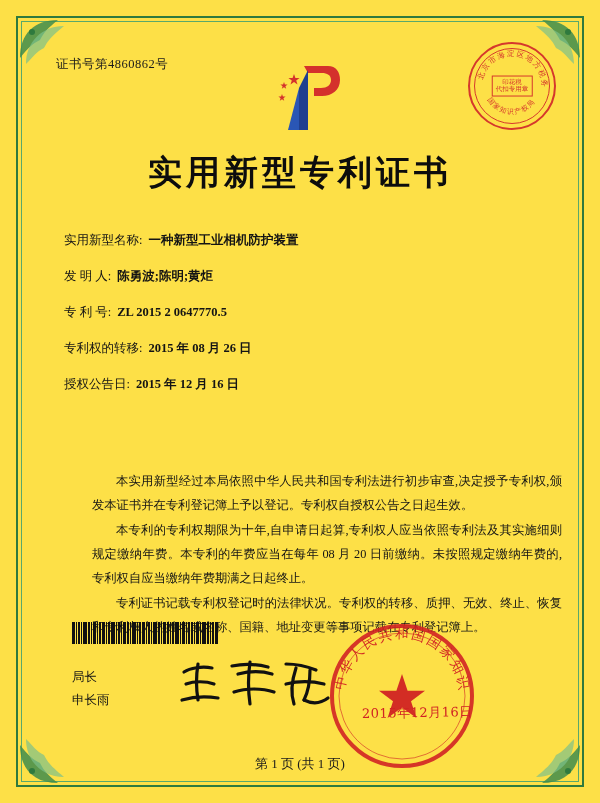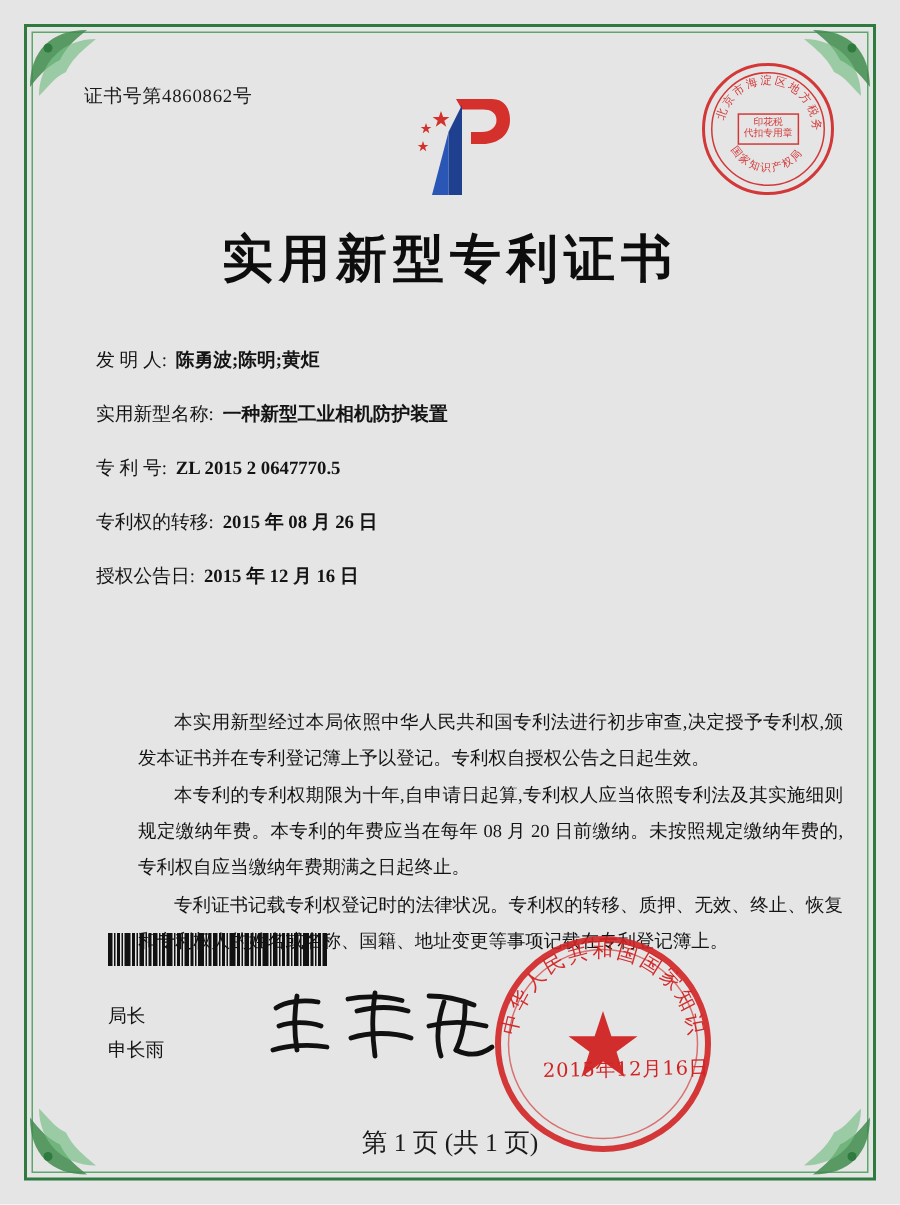"证书号第4860862号" .page { background: #e5e5e5 -> #fde047 }
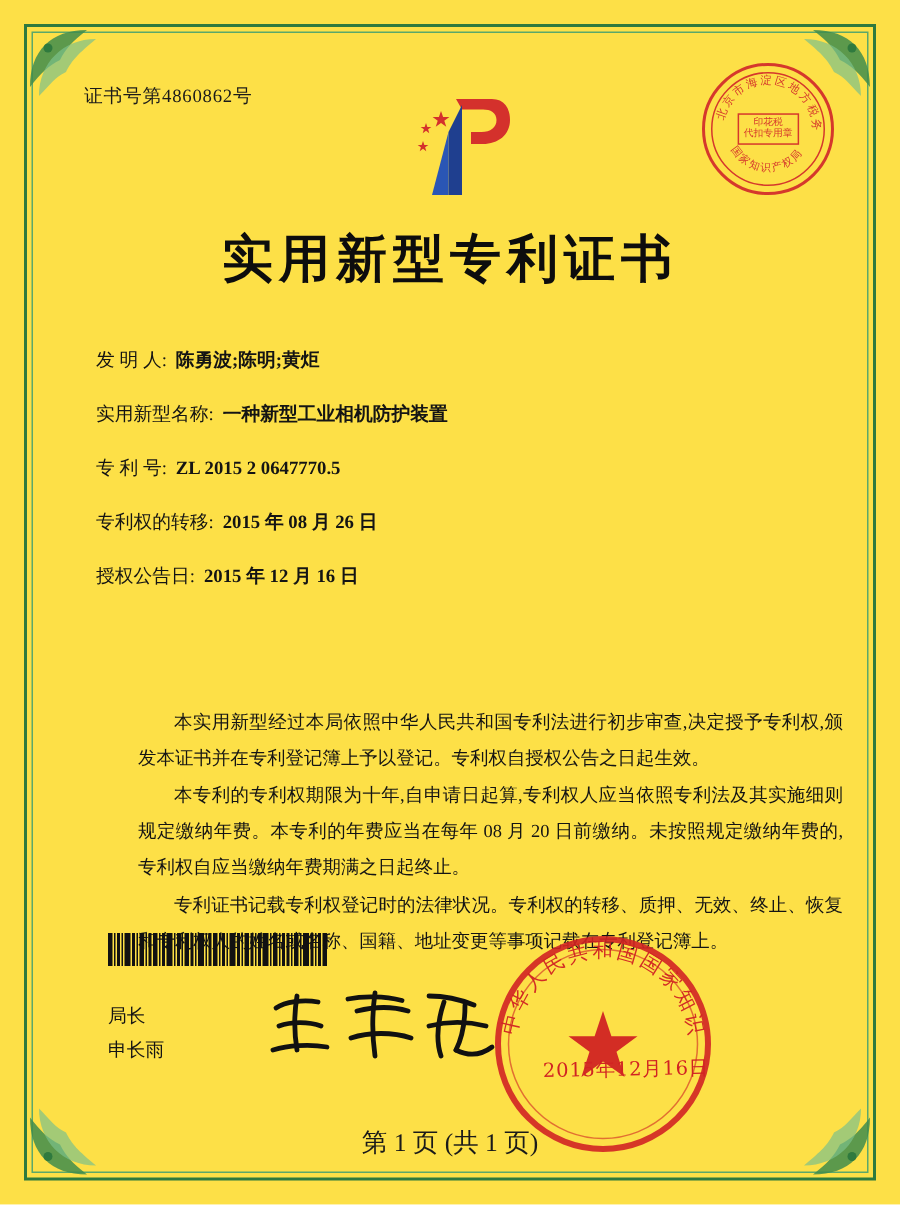"发 明 人:" div.field-row { order: before "实用新型名称:" -> after "实用新型名称:" }
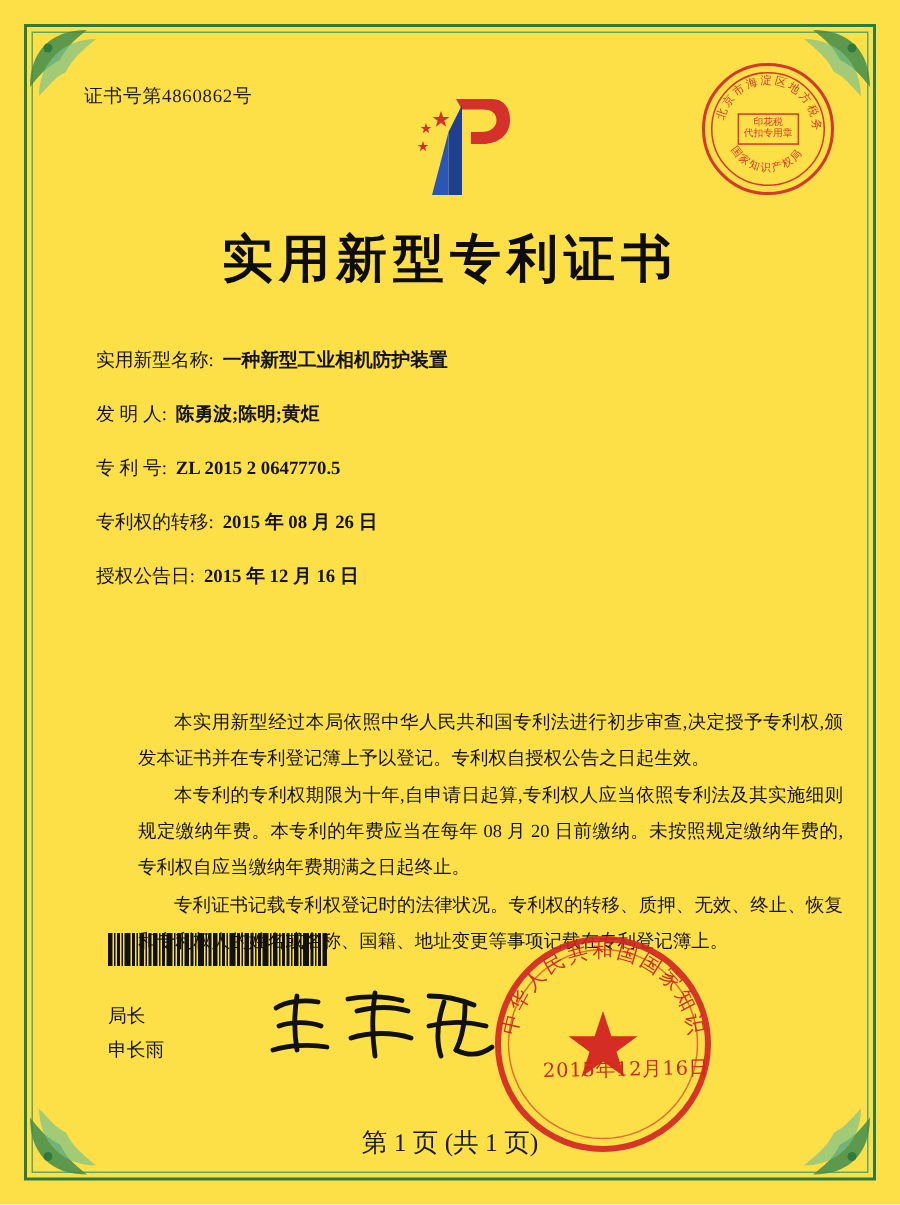"第 1 页 (共 1" .footer { font-size: 17px -> 13px }
